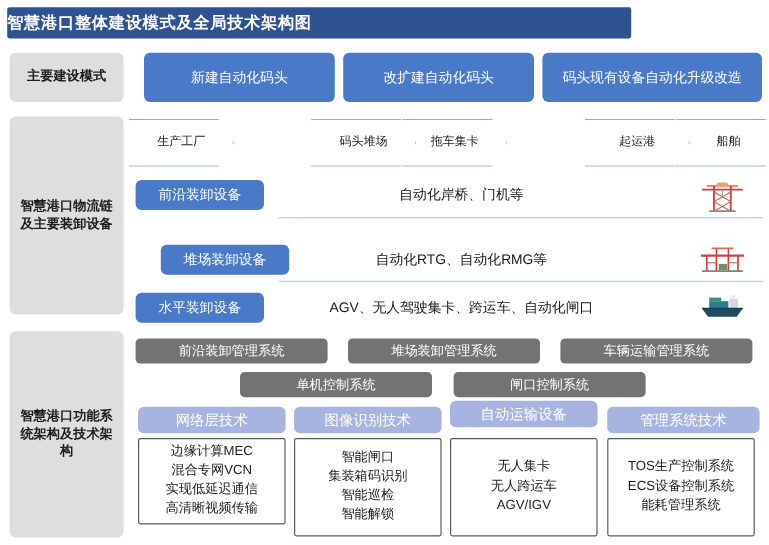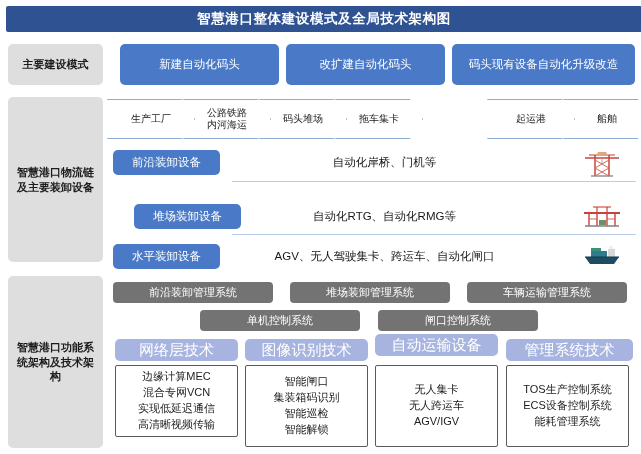"智慧港口整体建设模式及全局技术架构图" #title-bar { justify-content: center -> none; width: 636px -> 520px }
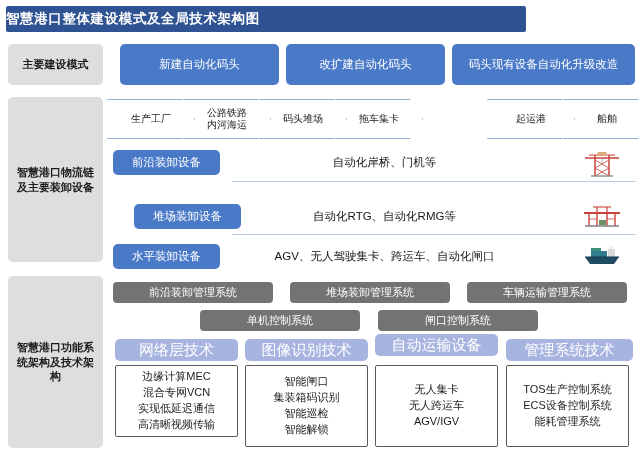"公路铁路" div.chev { html: <div> <span> <span>公路铁路</span> <span>内河海运</span> </span> </div> -> none }
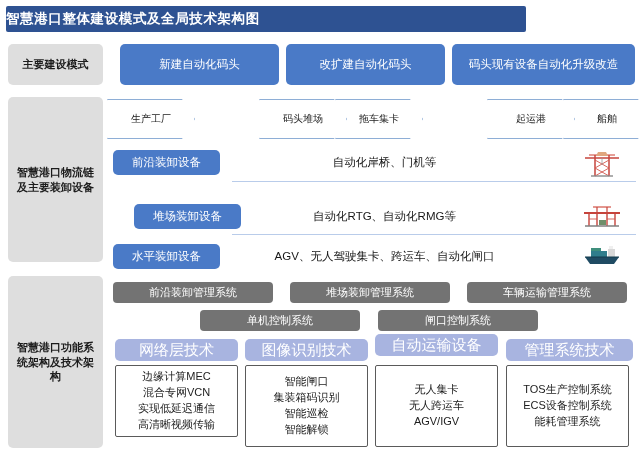"网络层技术" .tech-btn { font-size: 15px -> 12px }
